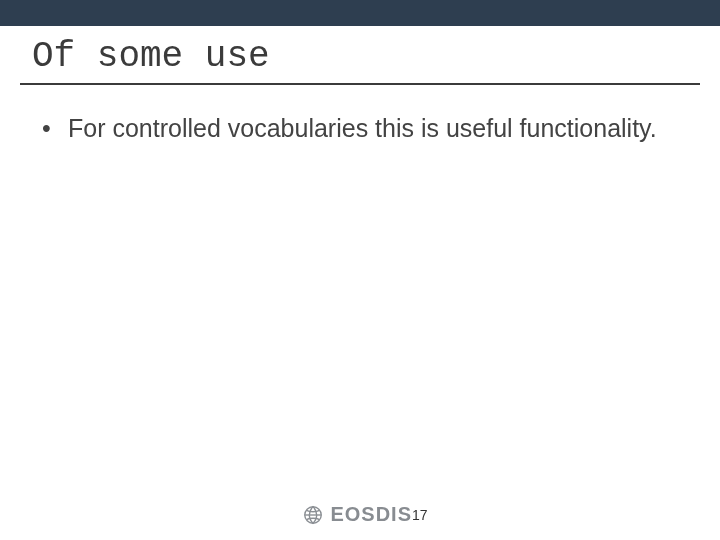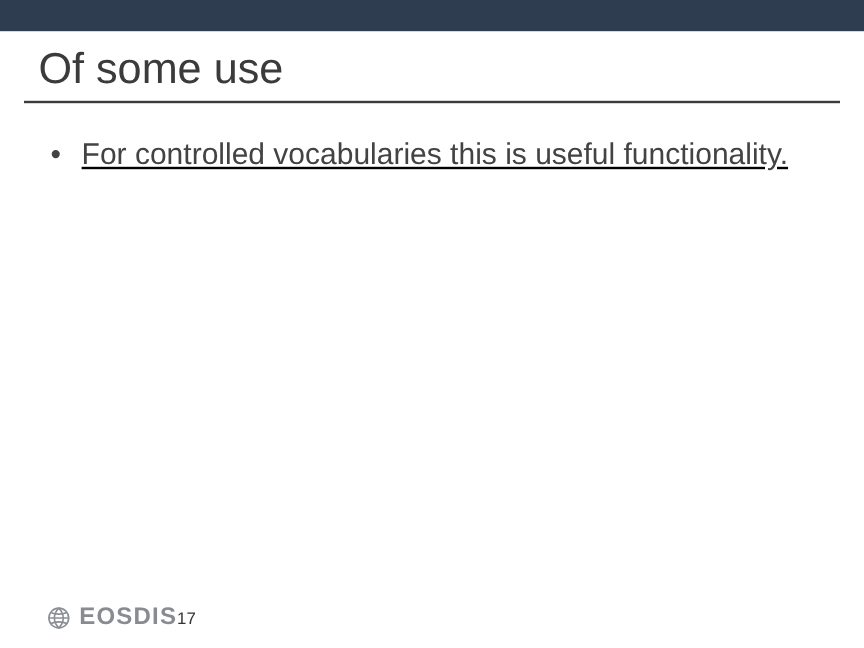"Of some use" .title { font-family: none -> Liberation Mono, monospace }
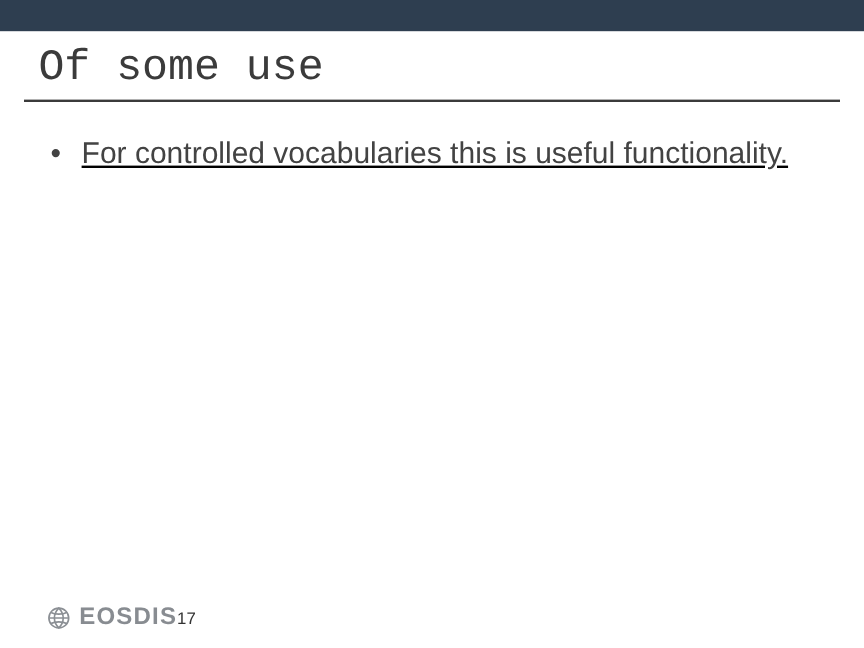"For controlled vocabularies this is" .content { text-decoration: underline -> none }
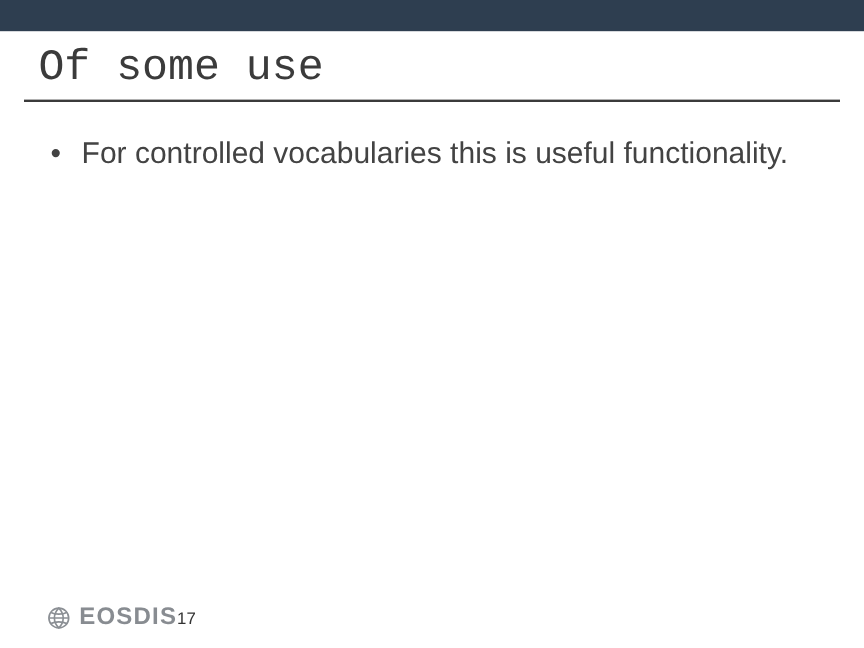"EOSDIS" .footer { justify-content: flex-start -> center }
